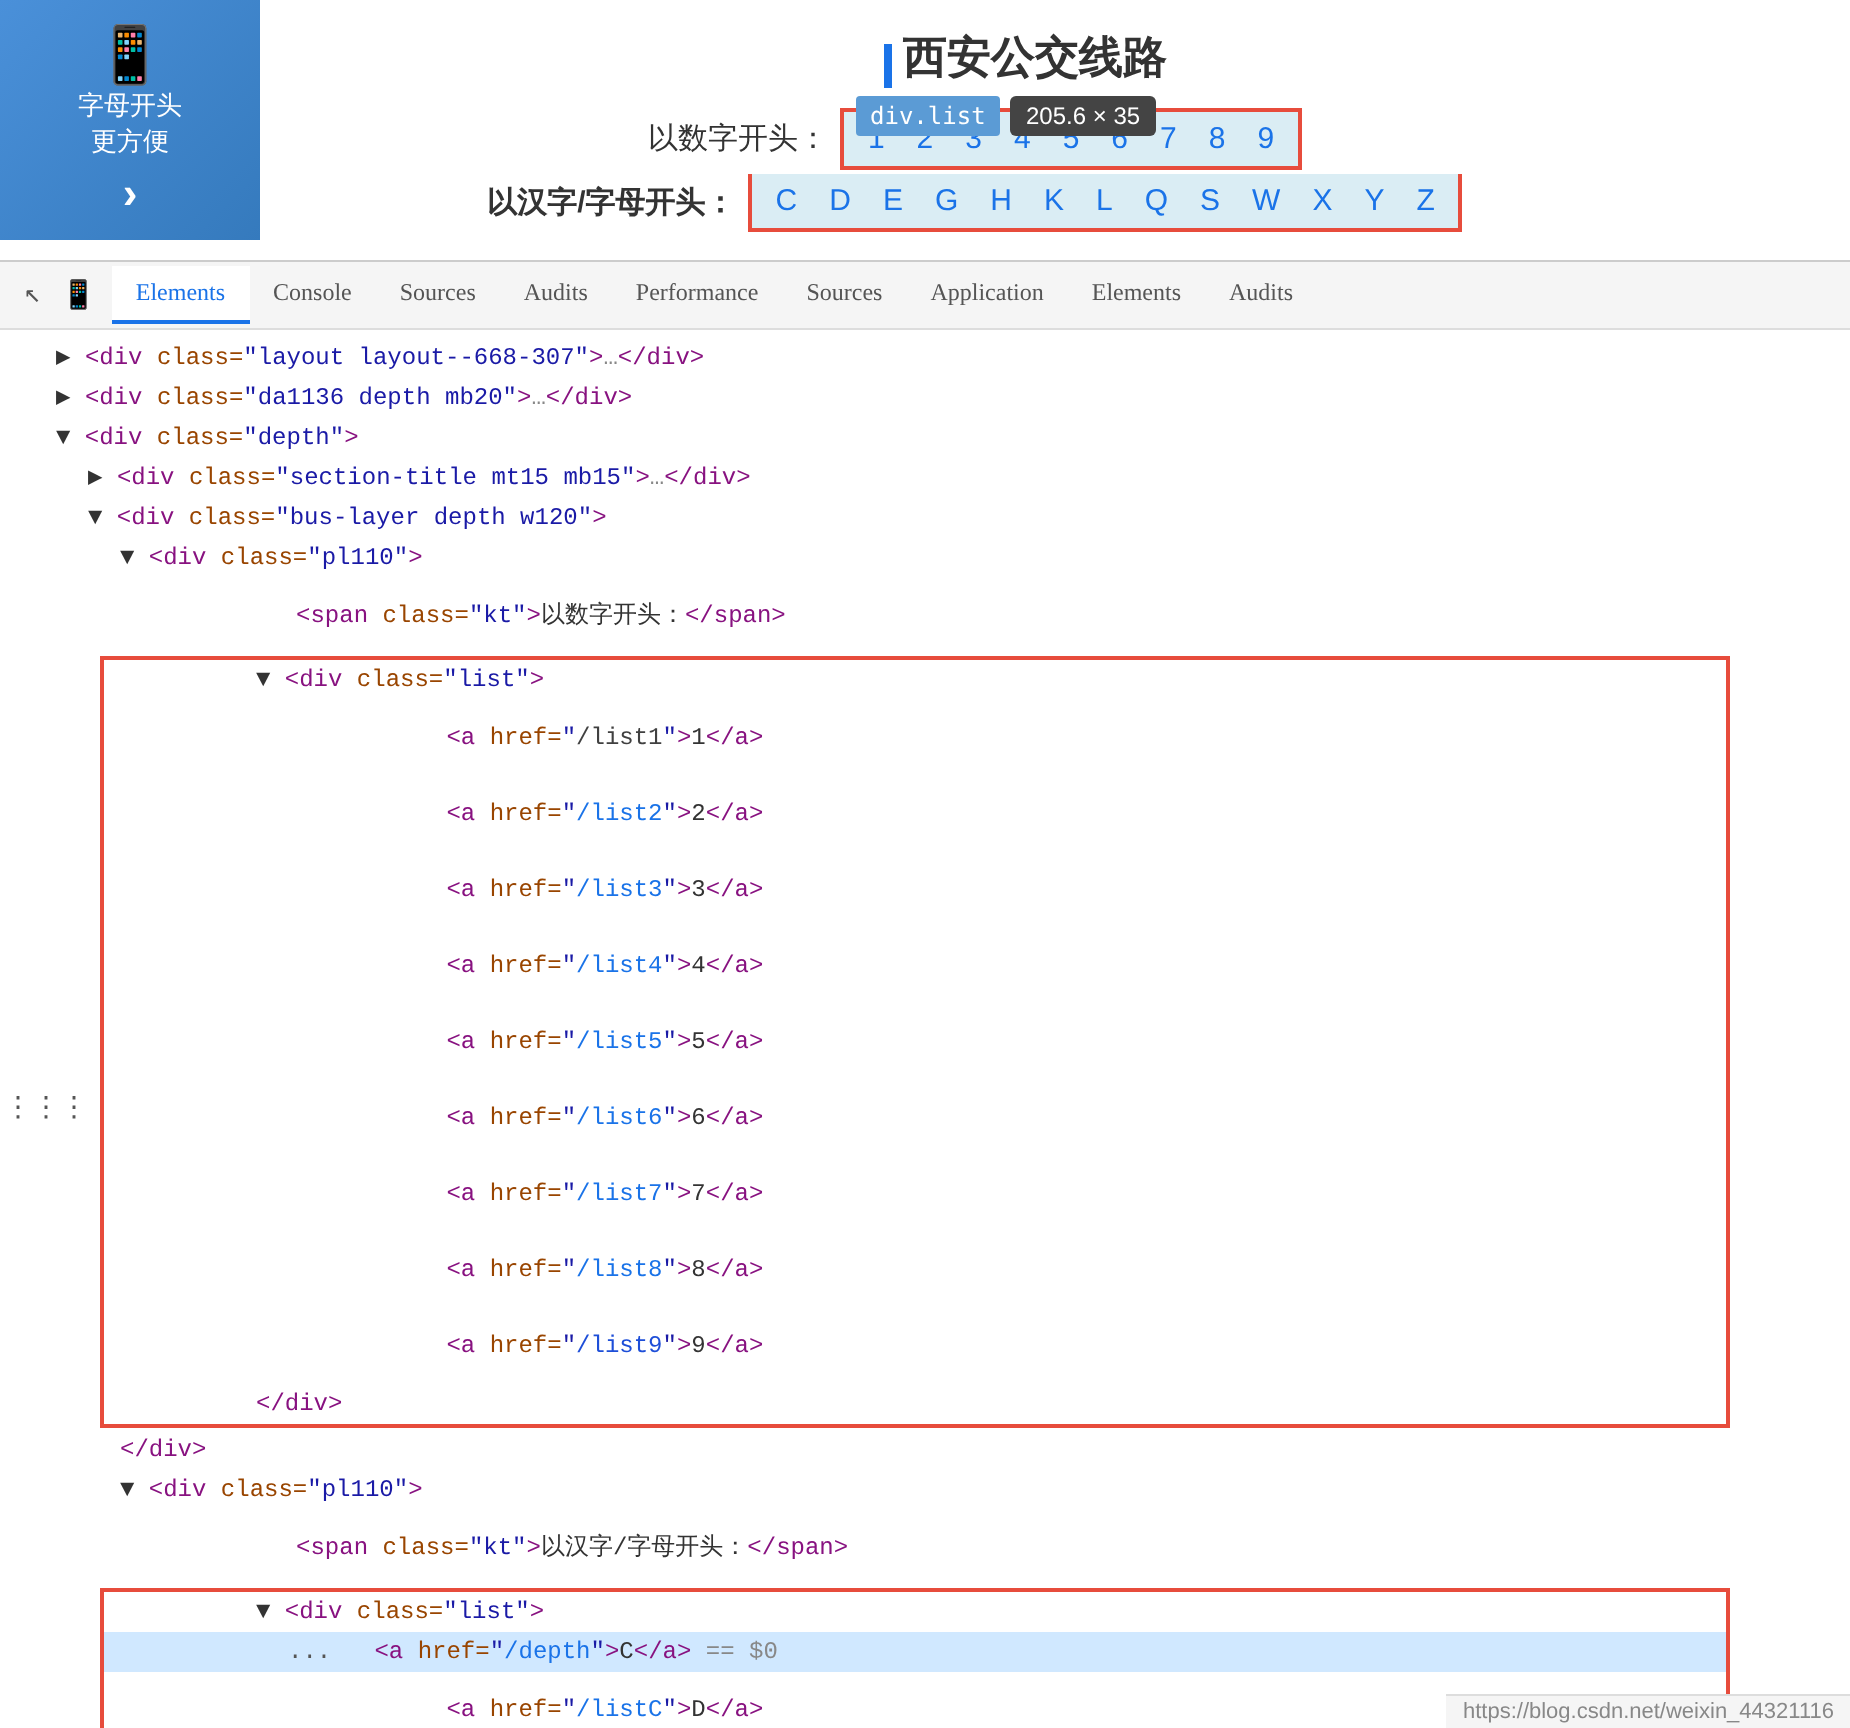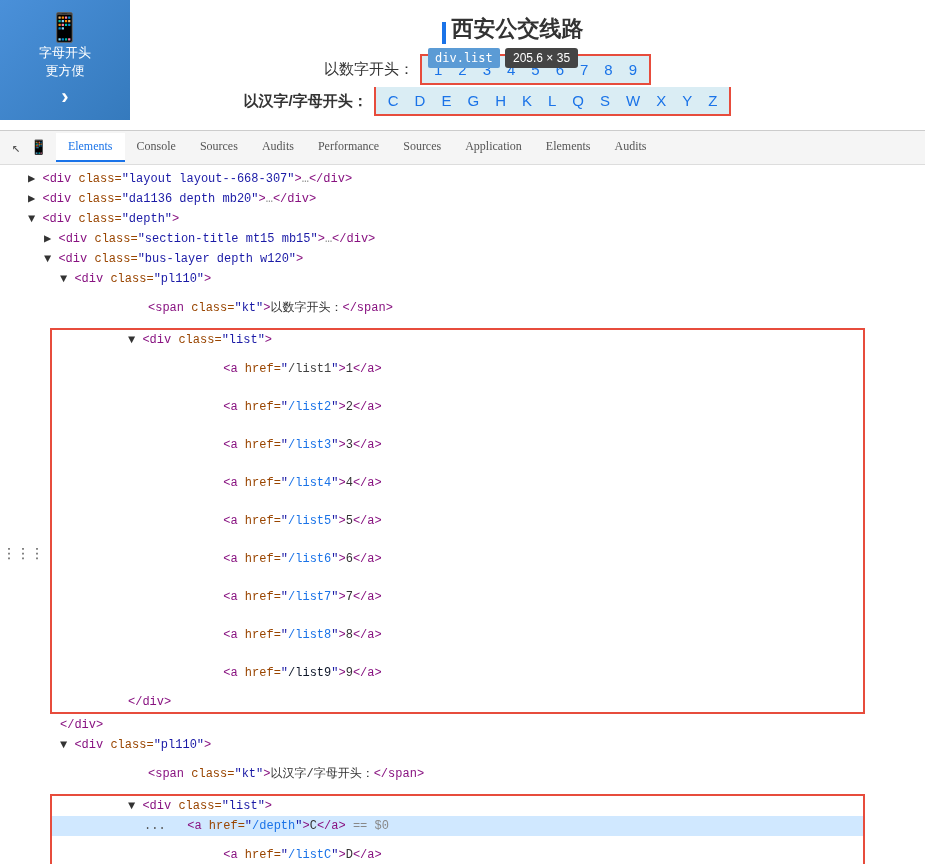"/list9" span { color: #0f172a -> #1d4ed8 }
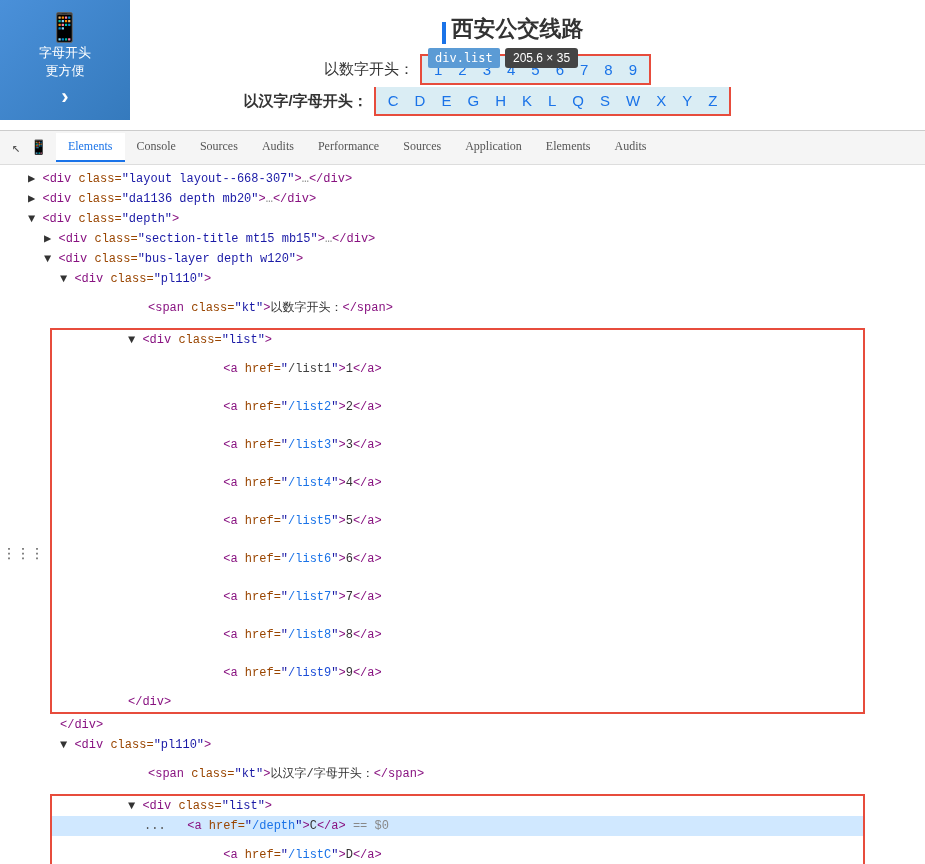"https://blog.csdn.net/weixin_44321116" div { html: none -> <div> <span>https://blog.csdn.net/weixin_44321116</span> </div> }
